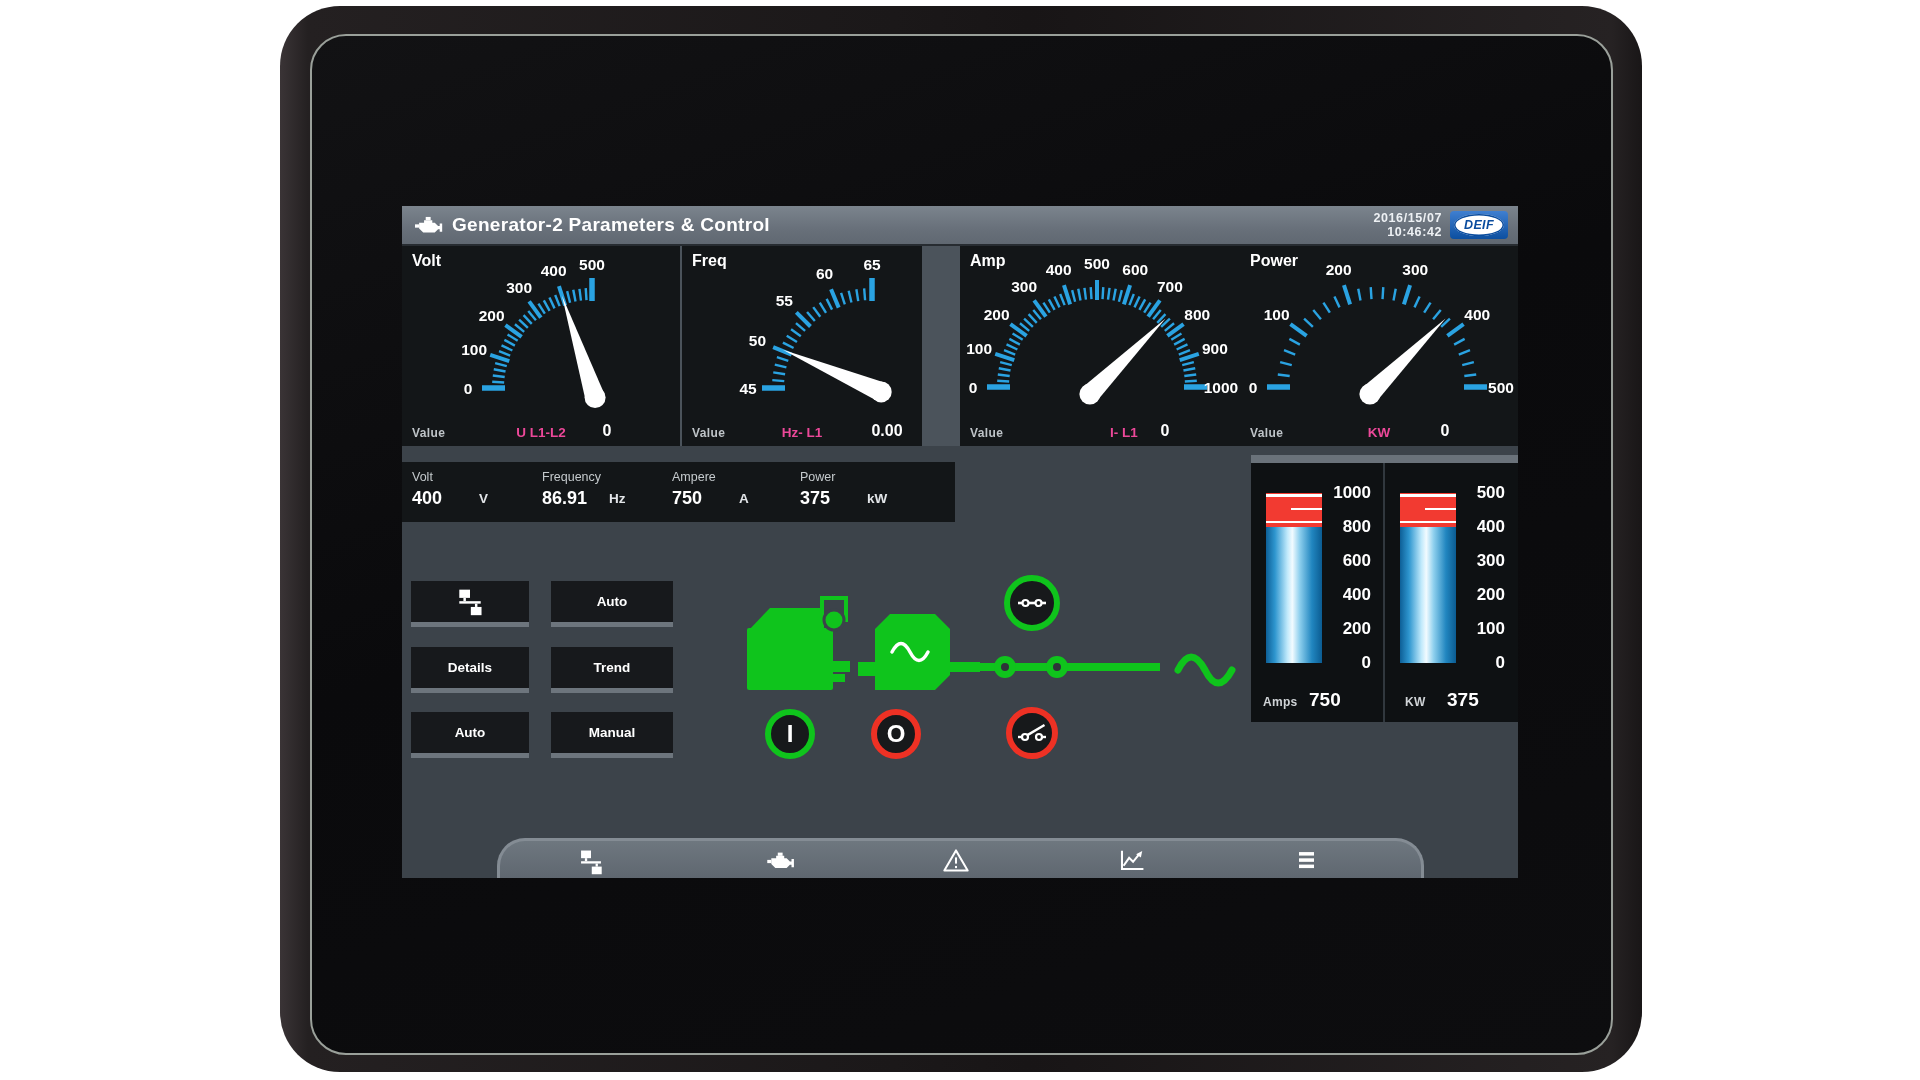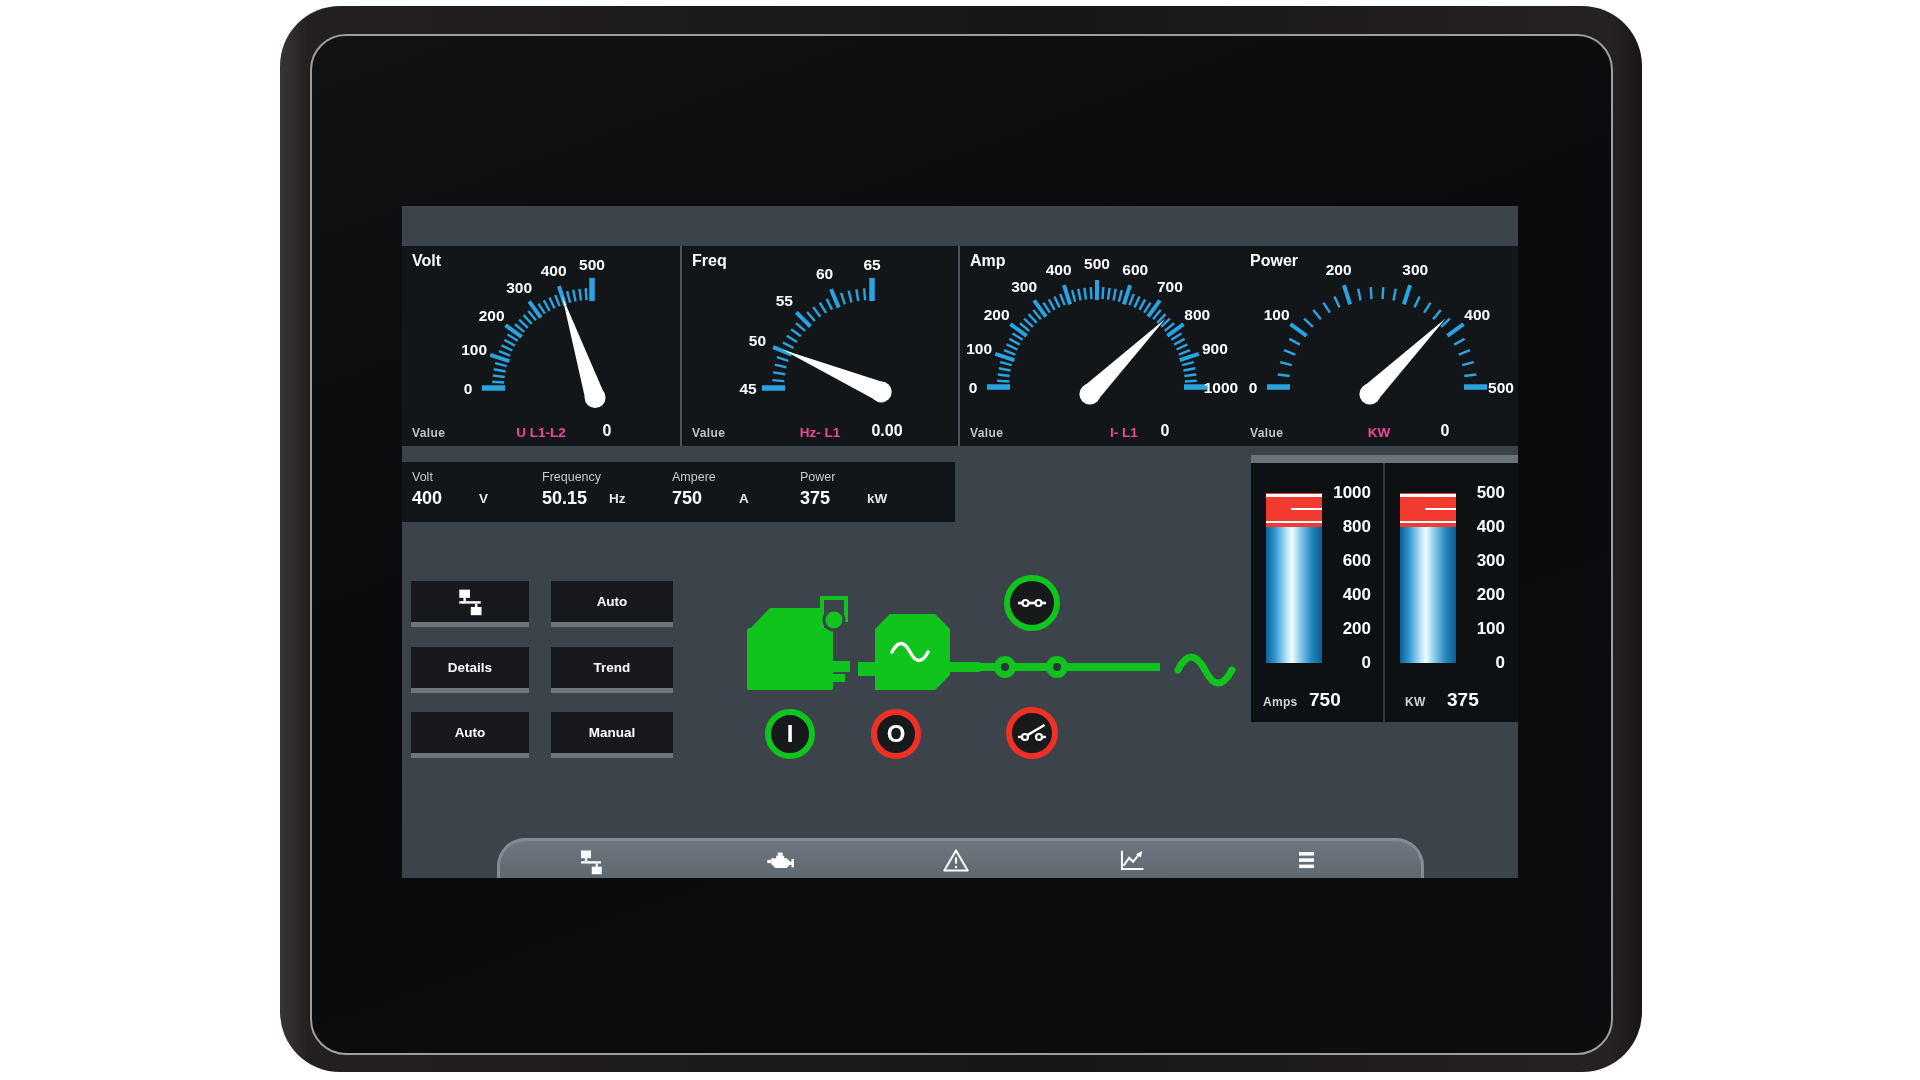"Generator-2 Parameters & Control" header { html: none -> <header> <svg> <use></use> </svg> <h1>Generator-2 Parameters &amp; Control</h1> <div> <div>2016/15/07</div> <div>10:46:42</div> </div> <div> <span>DEIF</span> </div> </header> }
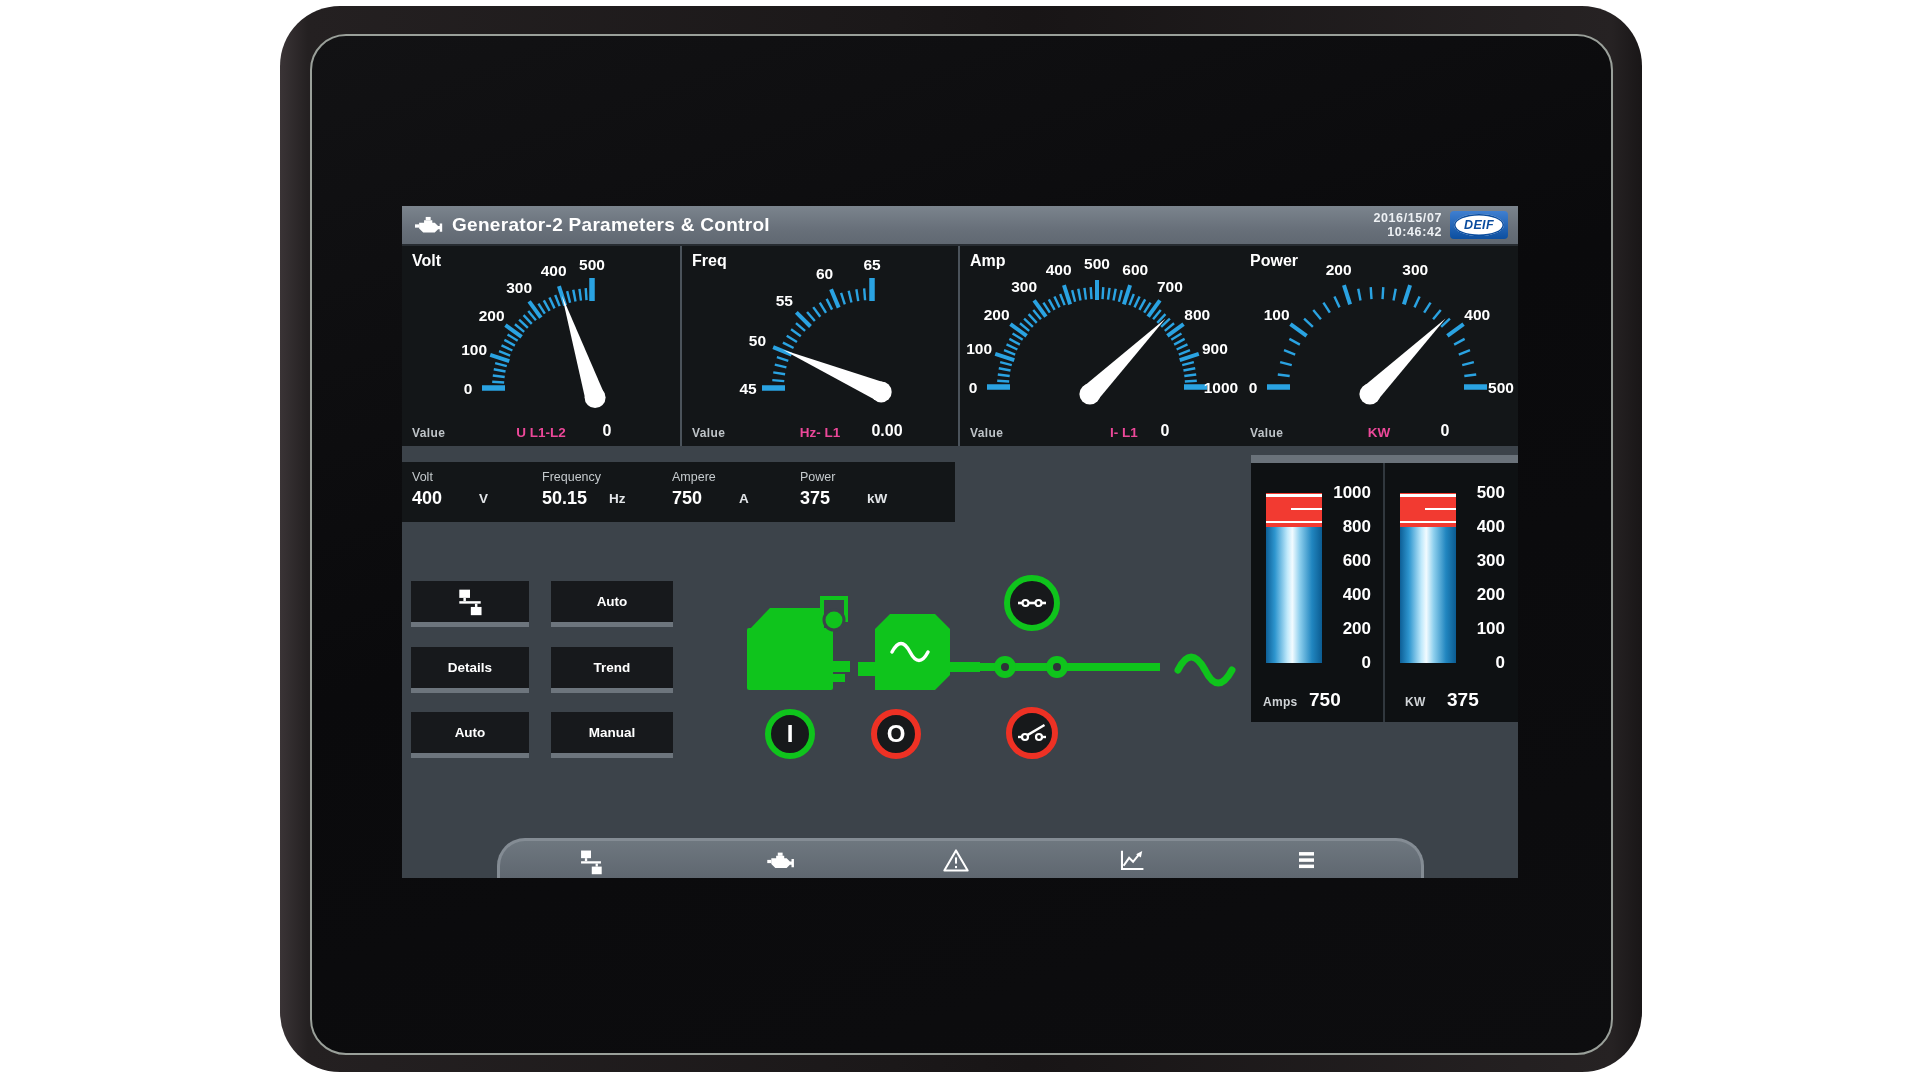"Freq" div.gpanel { width: 276px -> 240px }
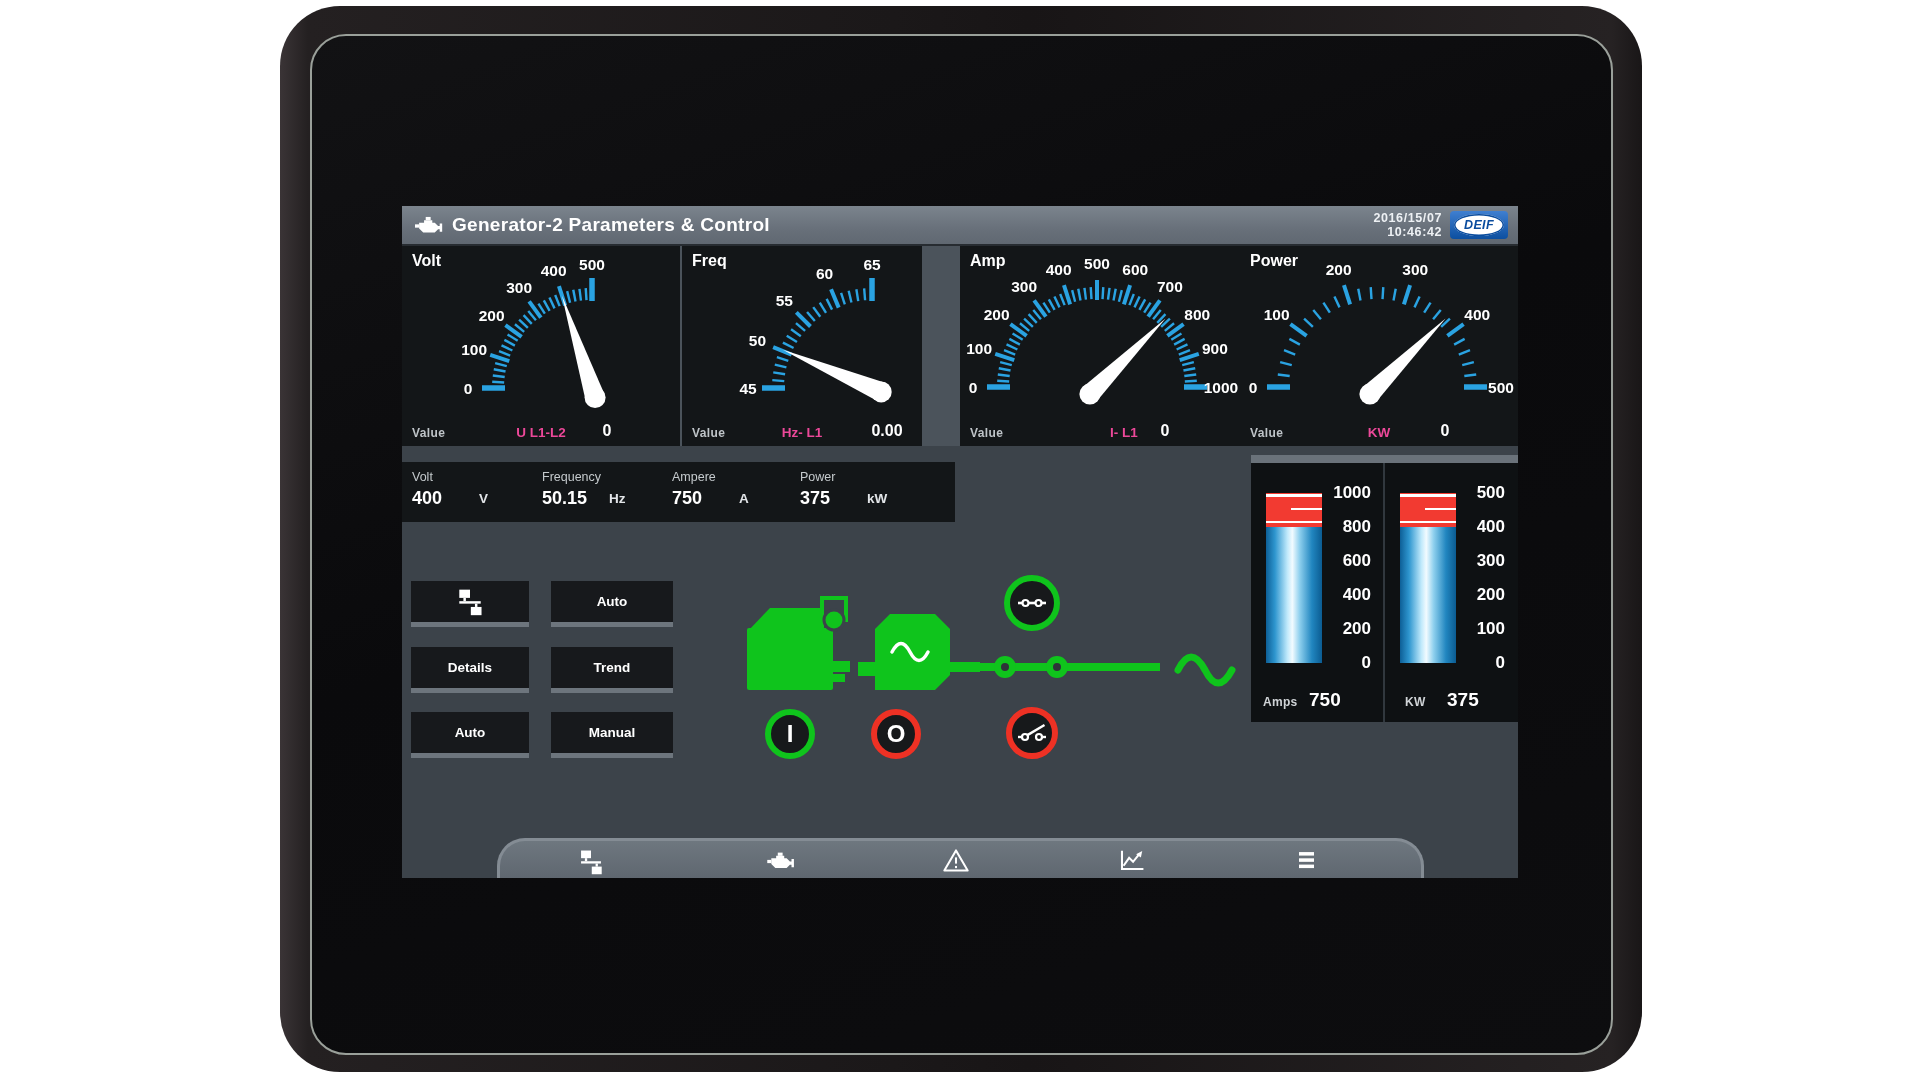"50.15" span.vvalue { text: 50.15 -> 86.91 }
